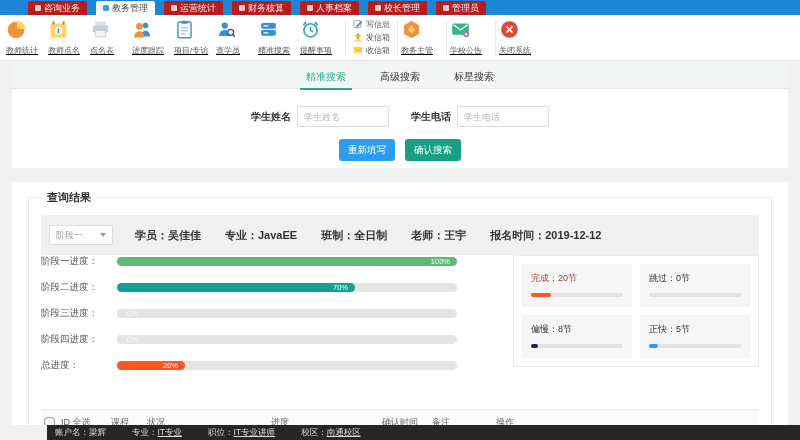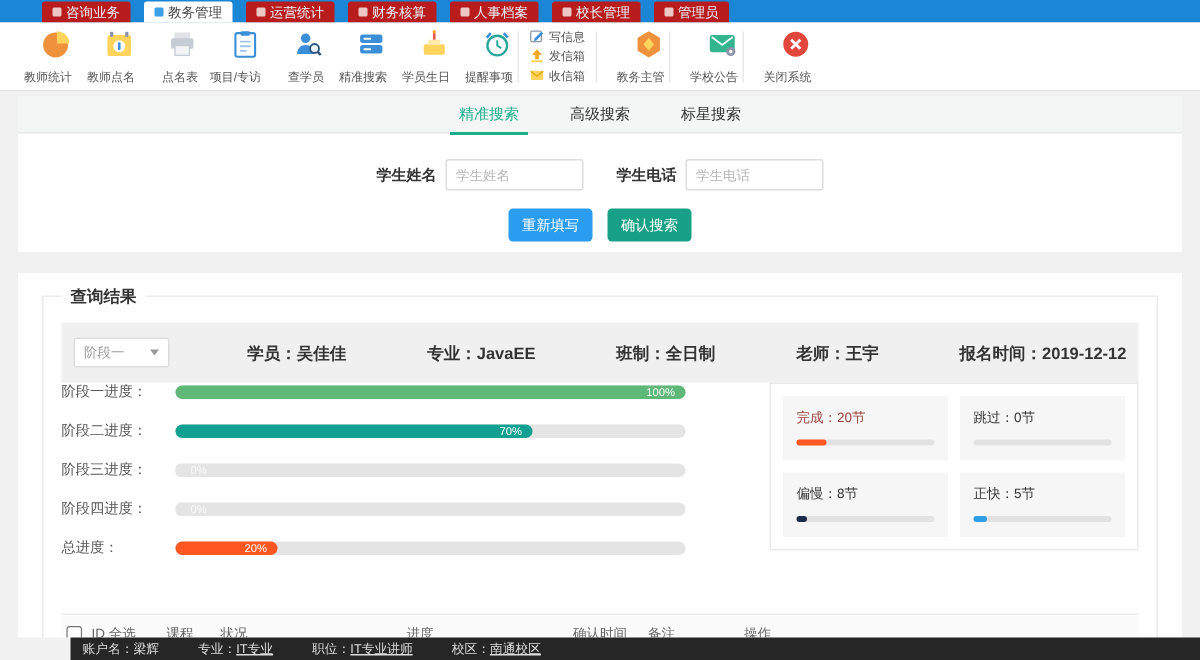"教师统计" .tool-item { align-items: flex-end -> flex-start; text-decoration: none -> underline }
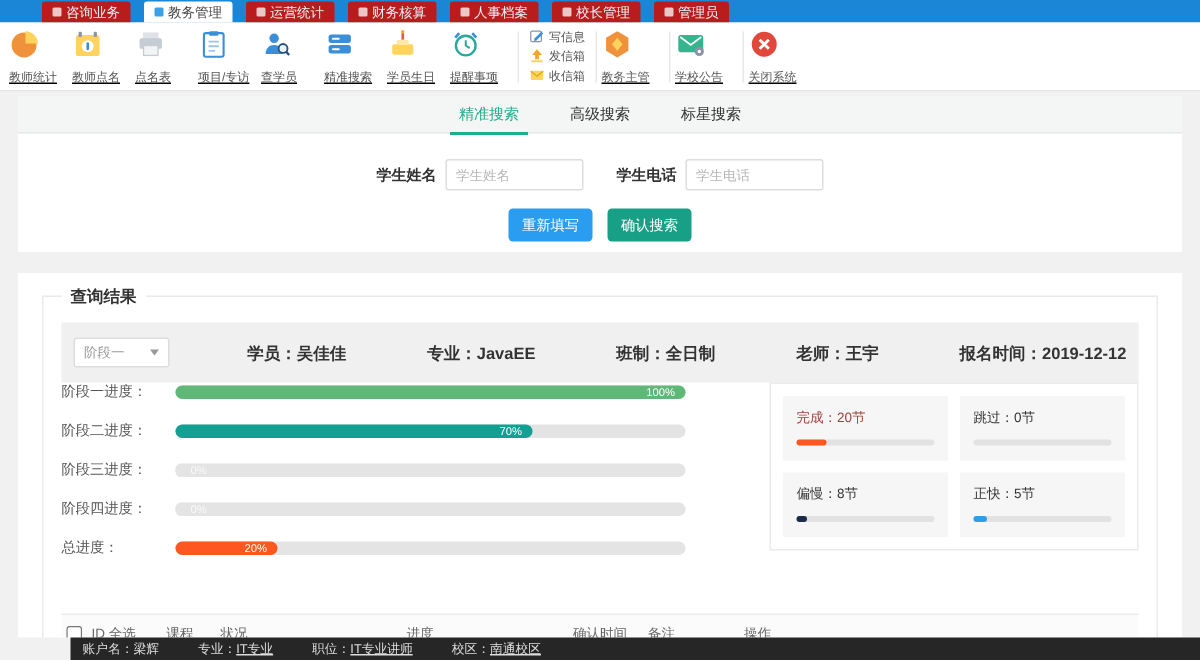"进度跟踪" div.tool-item { html: none -> <div> <span><svg> <circle></circle> <path></path> <circle></circle> <path></path> </svg></span> <span>进度跟踪</span> </div> }
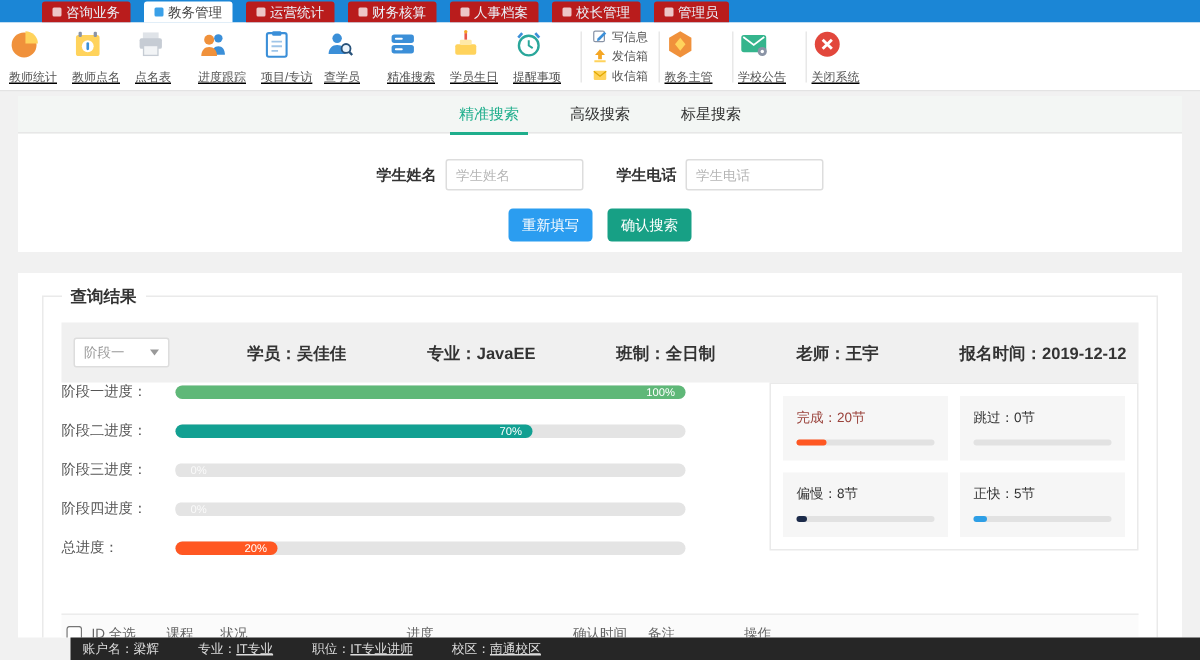"学员生日" div.tool-item { html: <div> <span><svg> <rect></rect> <rect></rect> <rect></rect> <circle></circle> </svg></span> <span>学员生日</span> </div> -> none }
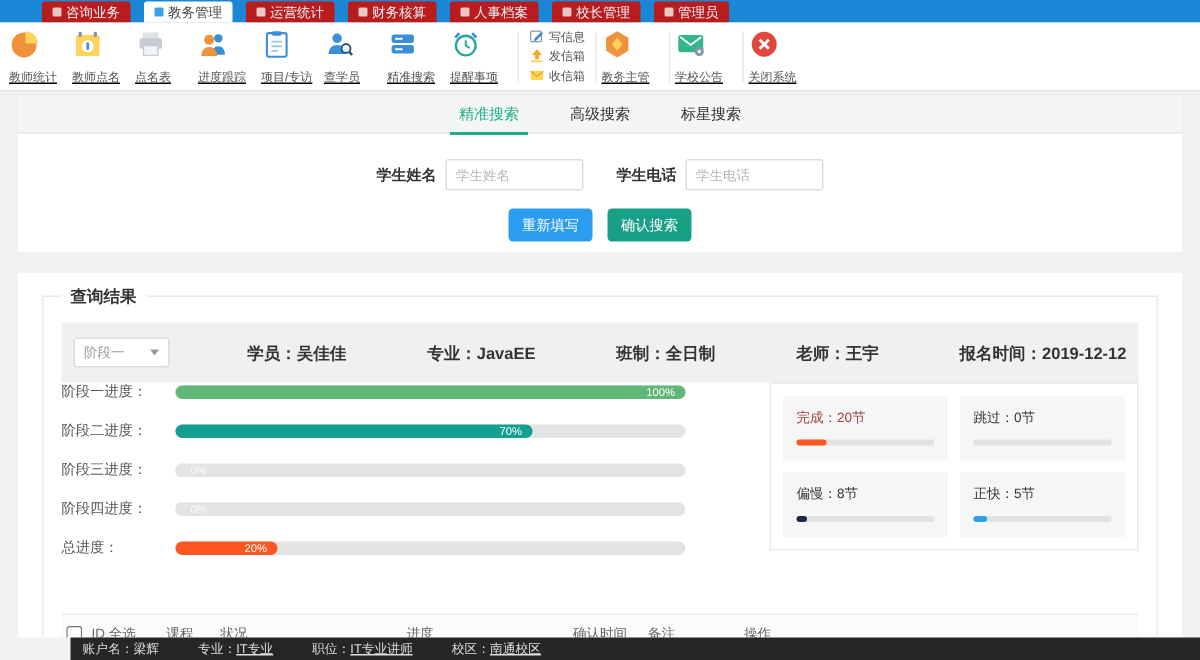"阶段一" .info-bar { justify-content: space-between -> none }
